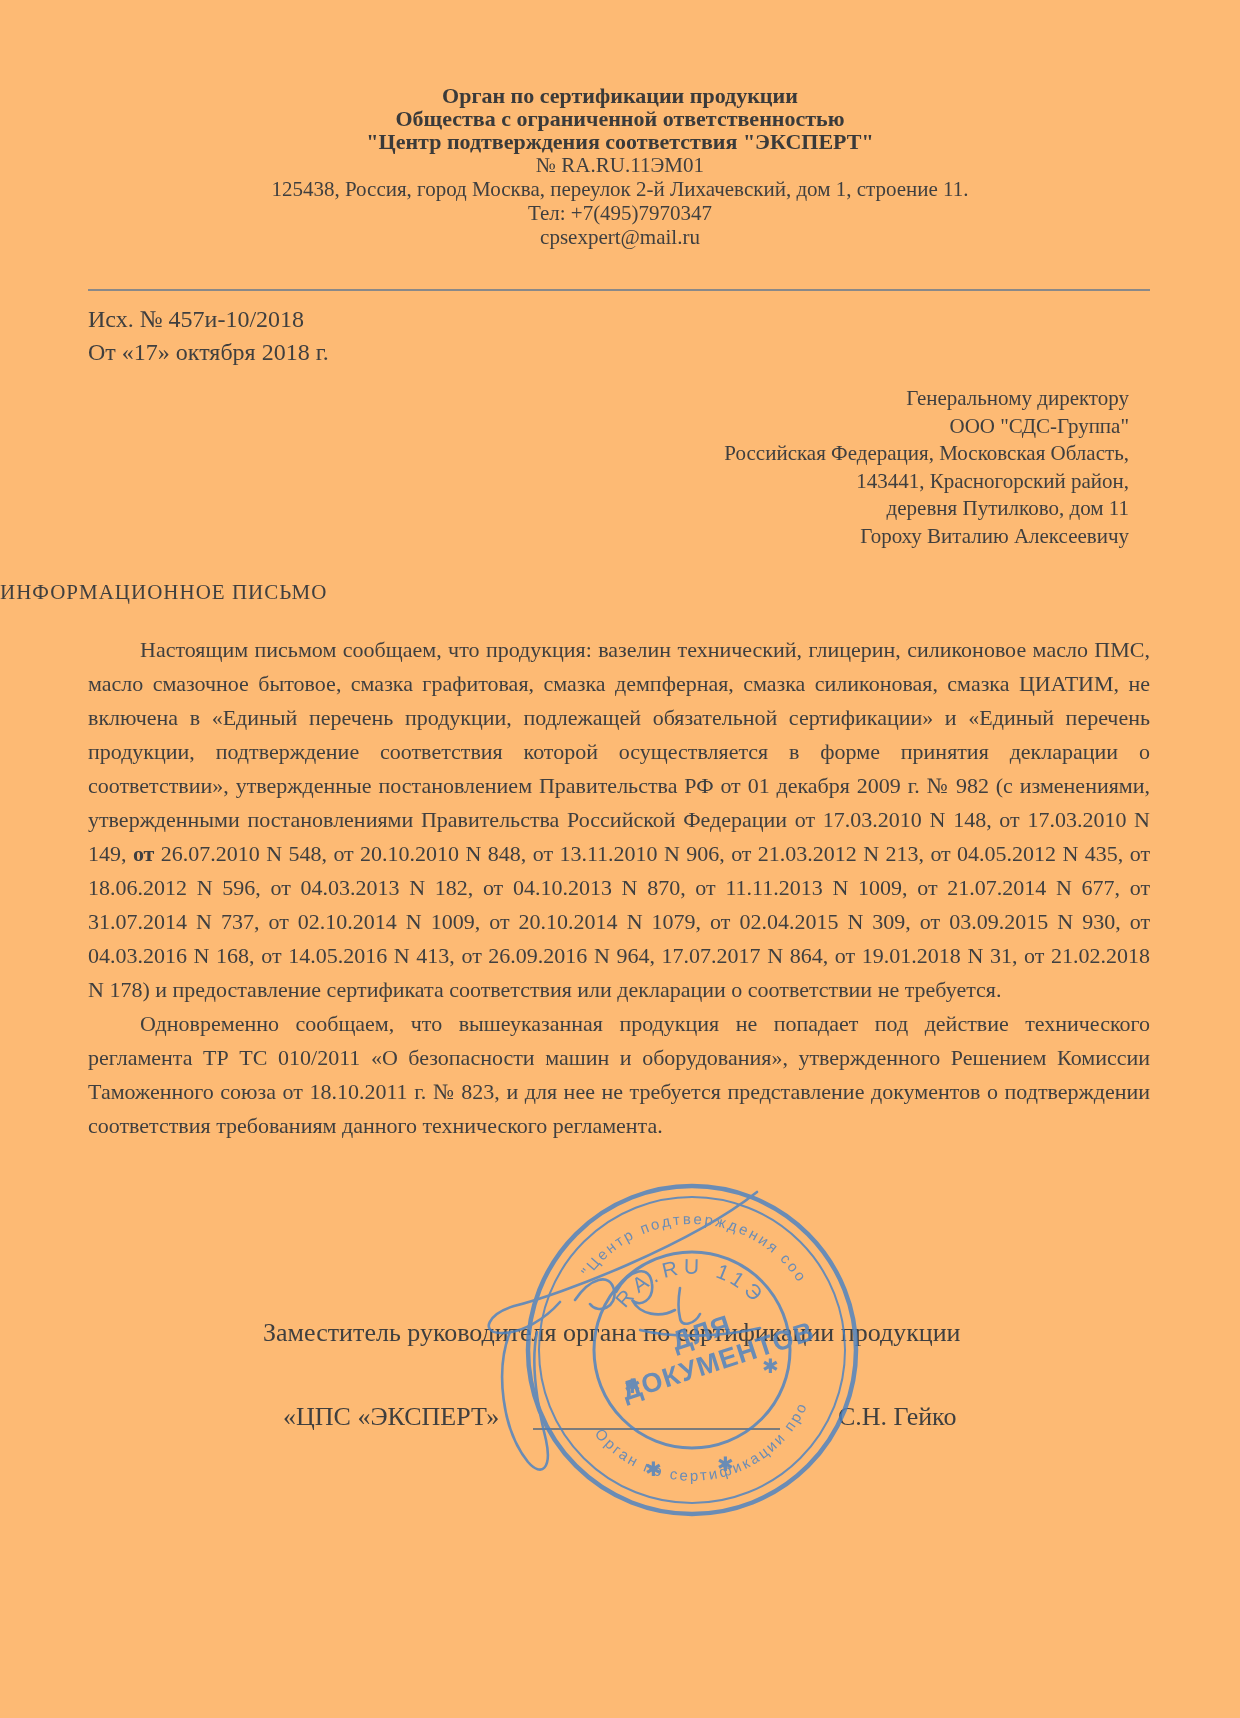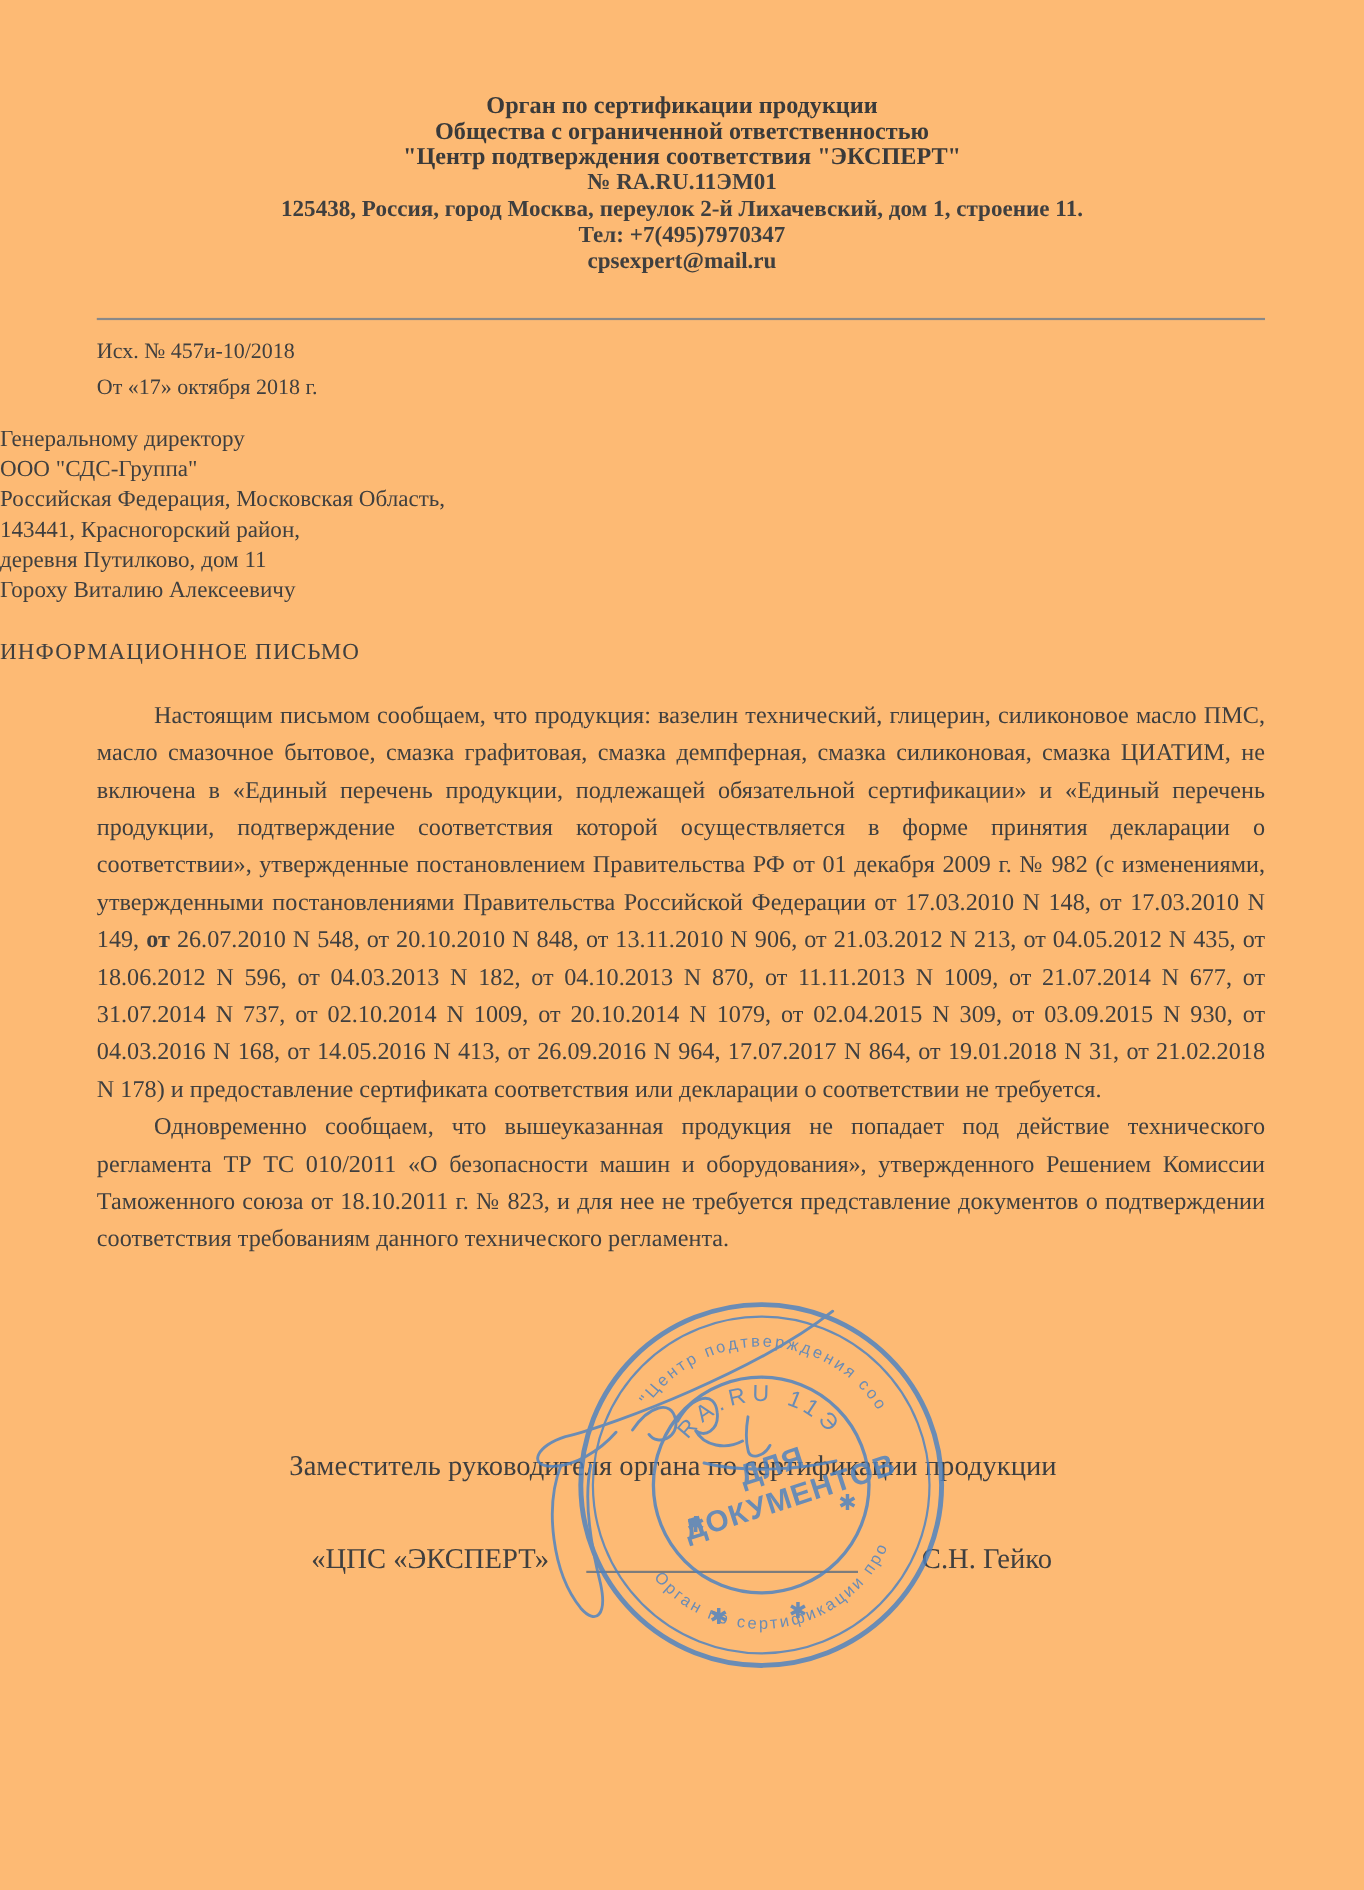"№ RA.RU.11ЭМ01" .header .plain-line { font-weight: bold -> none }
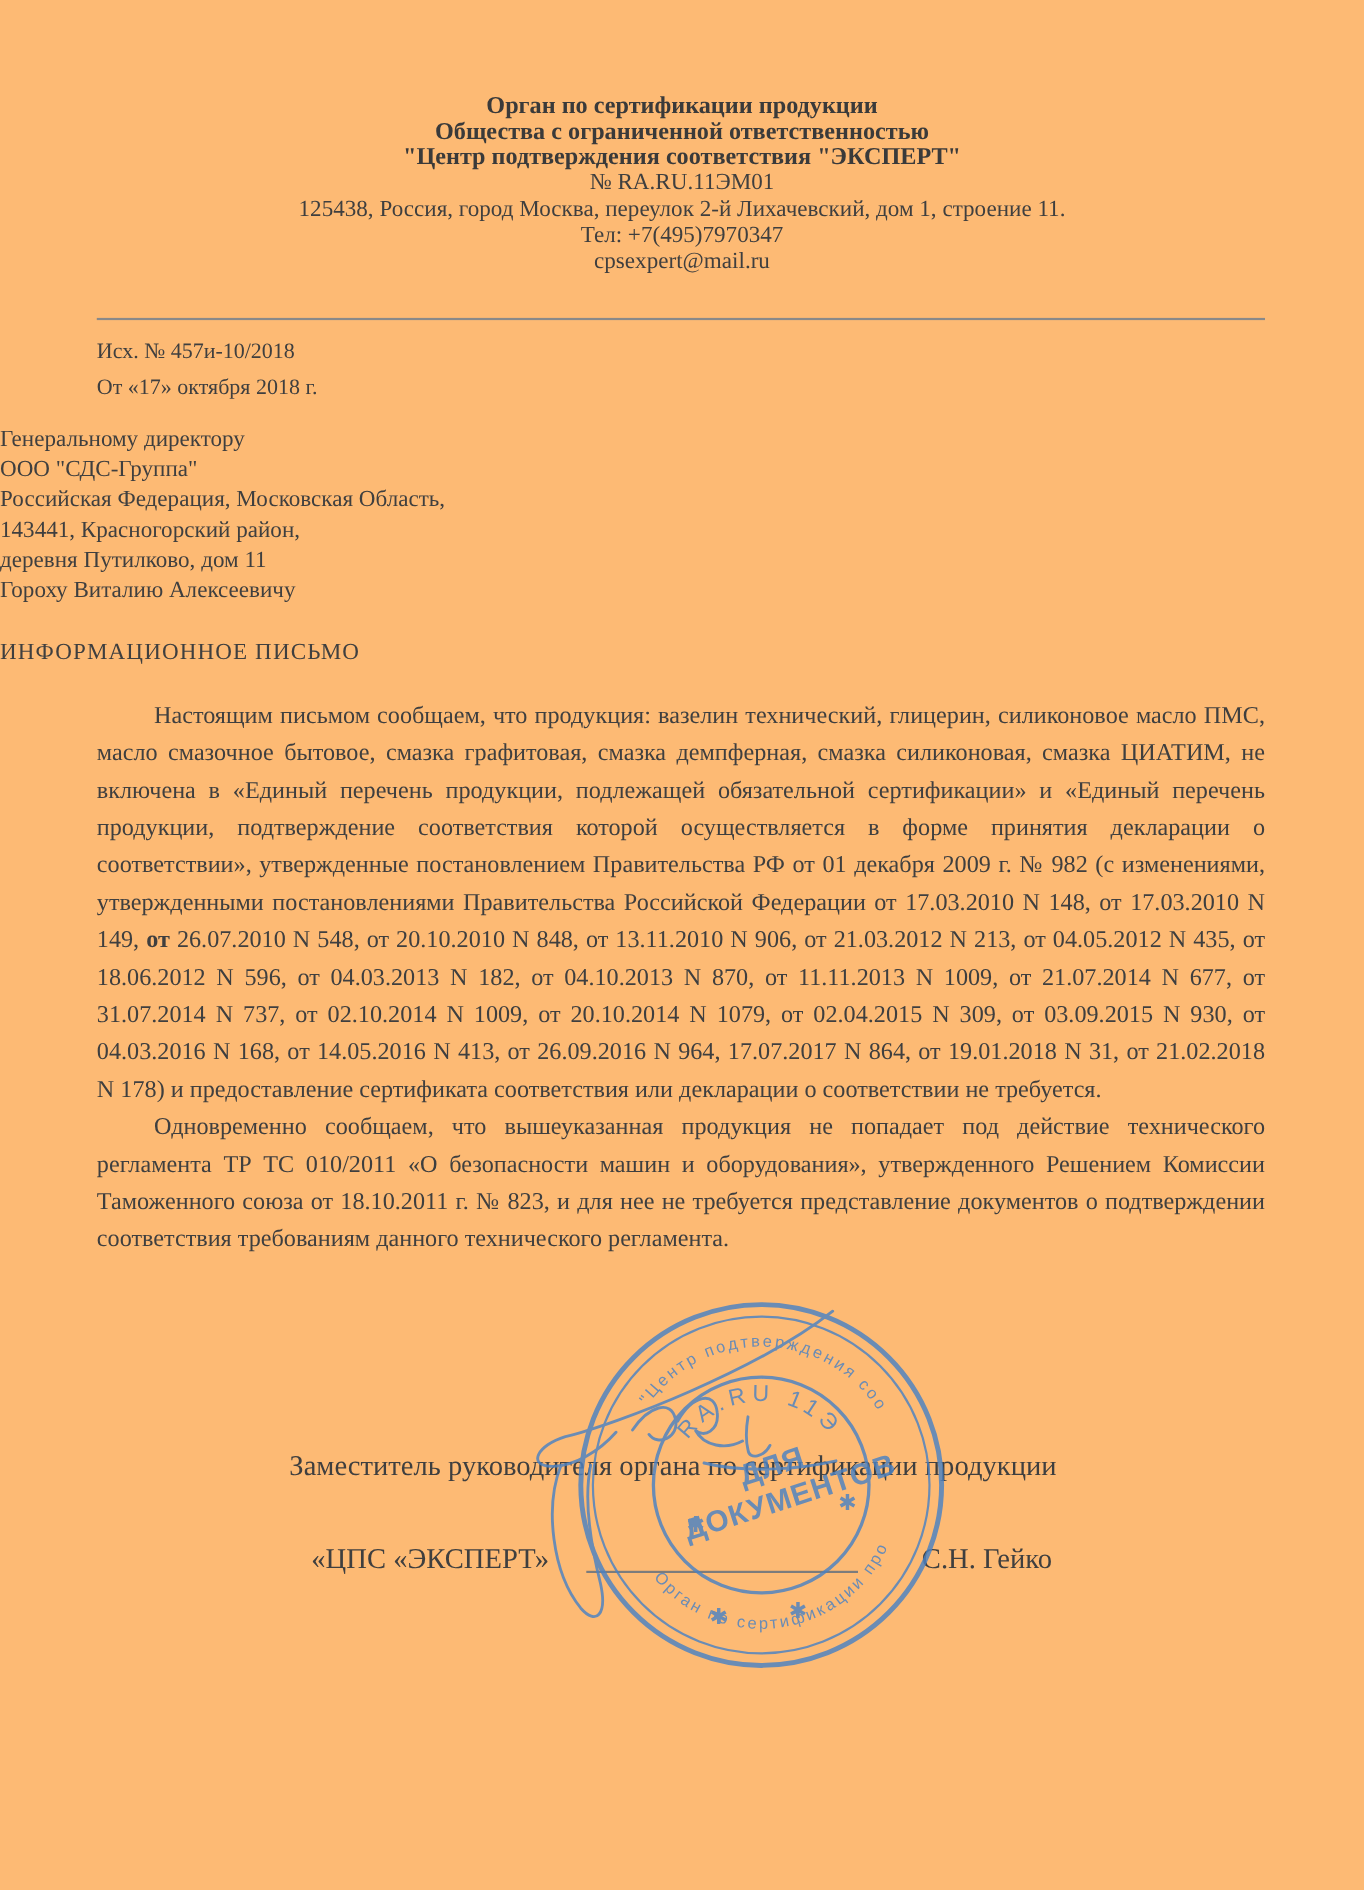"Исх. № 457и-10/2018" .meta { font-size: 20px -> 24px }
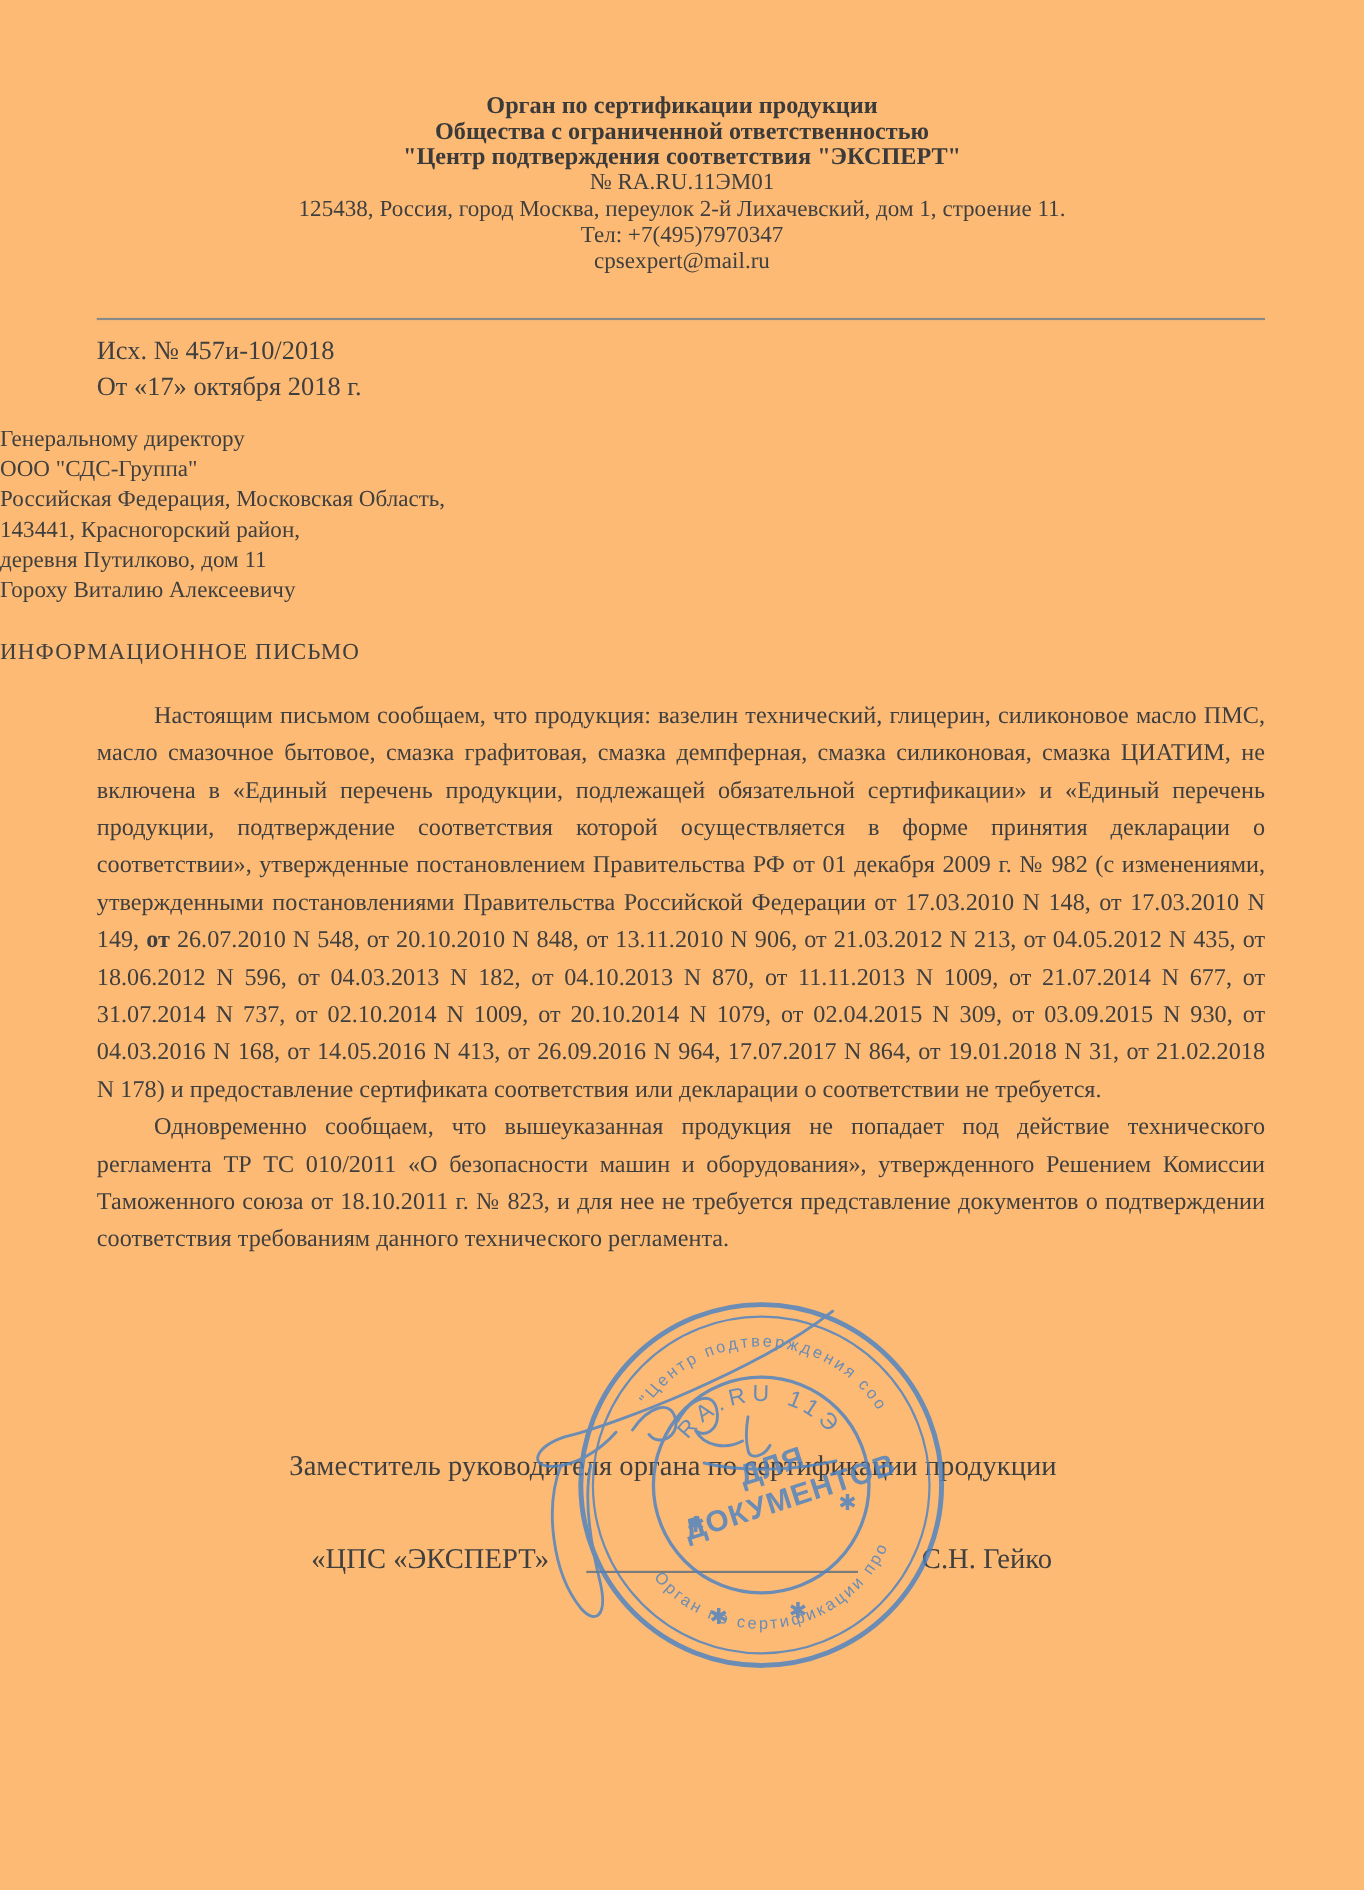"Генеральному директору" .recipient { text-align: none -> right }
